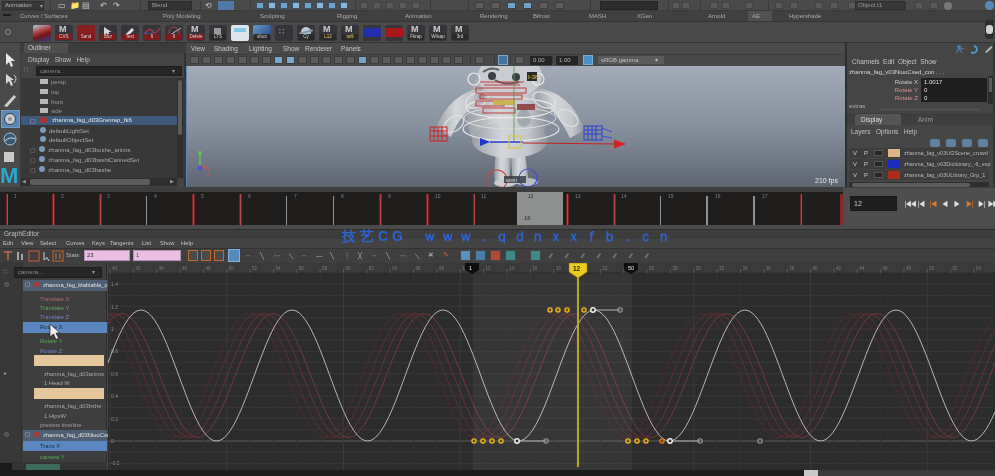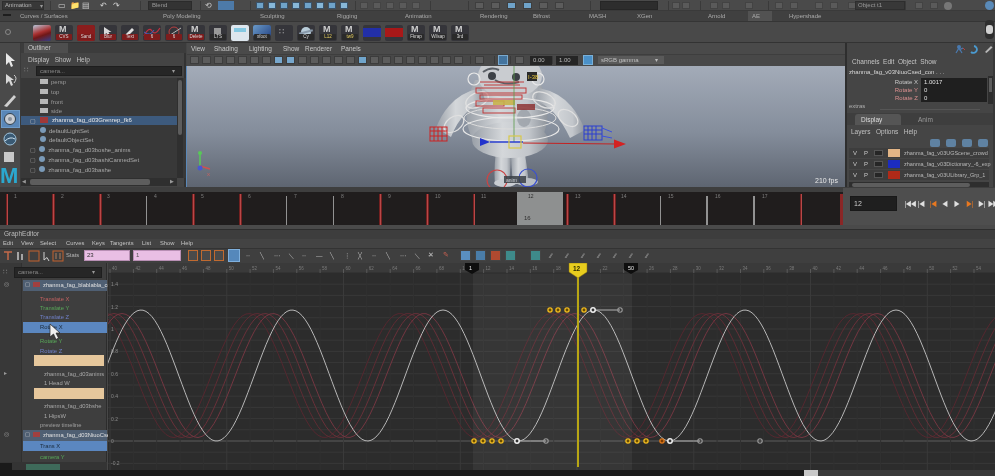"技艺CG ｗｗｗ．ｑｄｎｘｘｆｂ．ｃｎ" div.t { html: none -> <div>技艺CG&nbsp;&nbsp;ｗｗｗ．ｑｄｎｘｘｆｂ．ｃｎ</div> }
